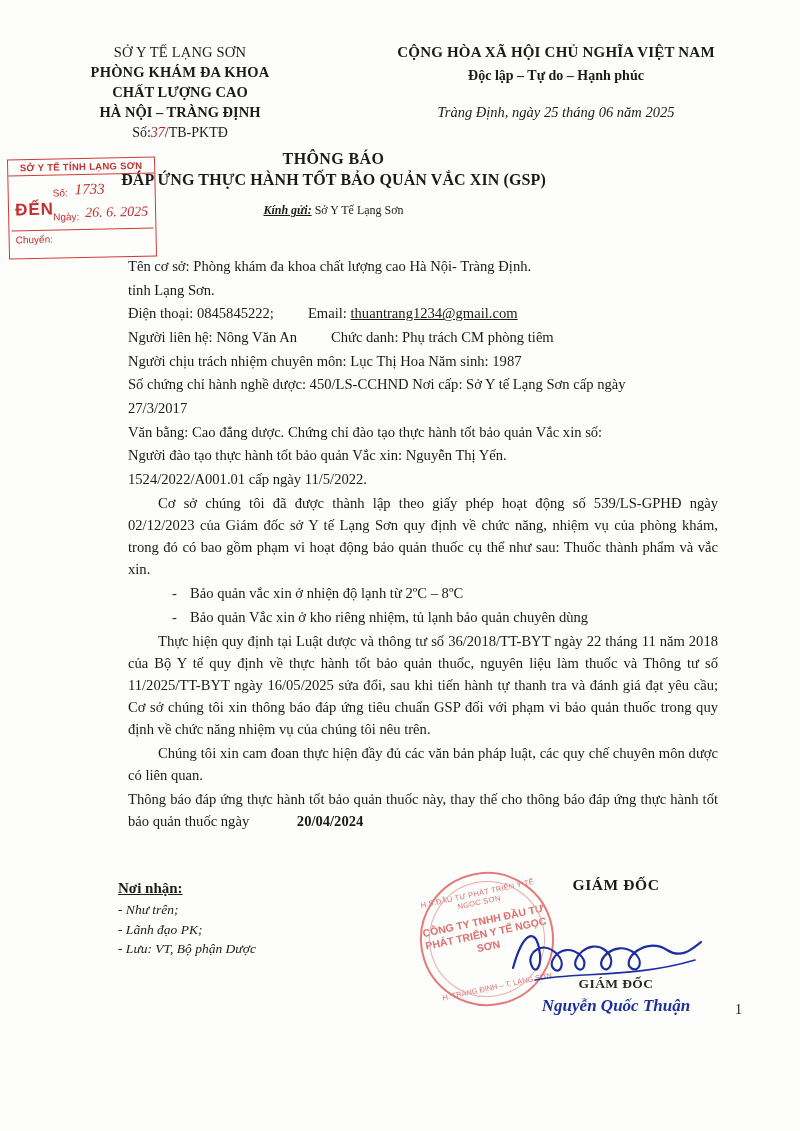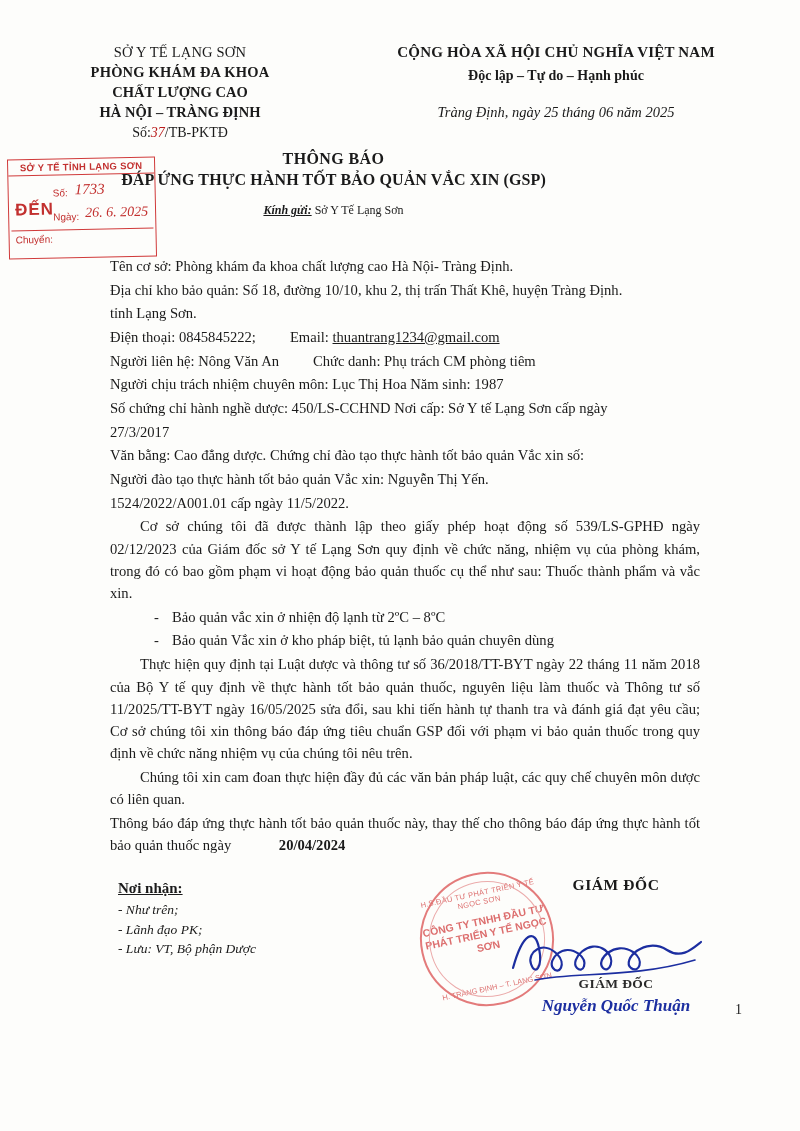"Tên cơ sở: Phòng khám" .body { left: 110px -> 128px }
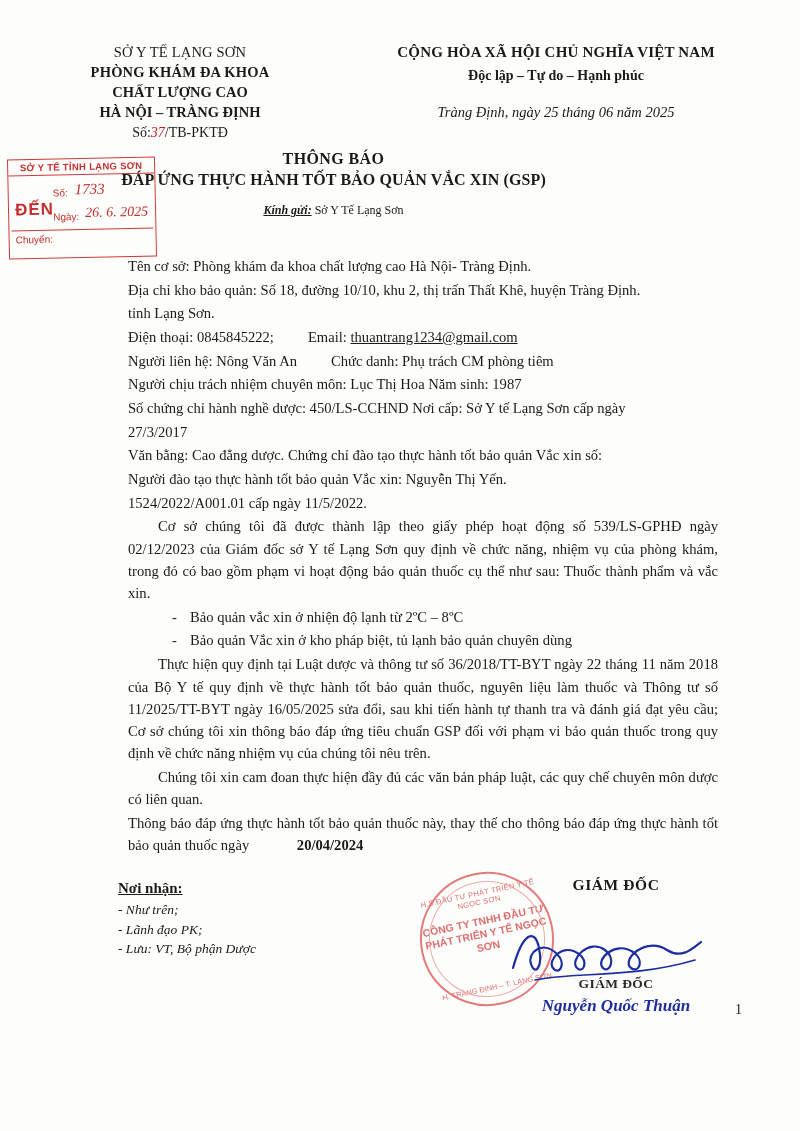"Địa chỉ kho bảo quản:" p { html: <p>Địa chỉ kho bảo quản: Số 18, đường 10/10, khu 2, thị trấn Thất Khê, huyện Tràng Định.</p> -> none }
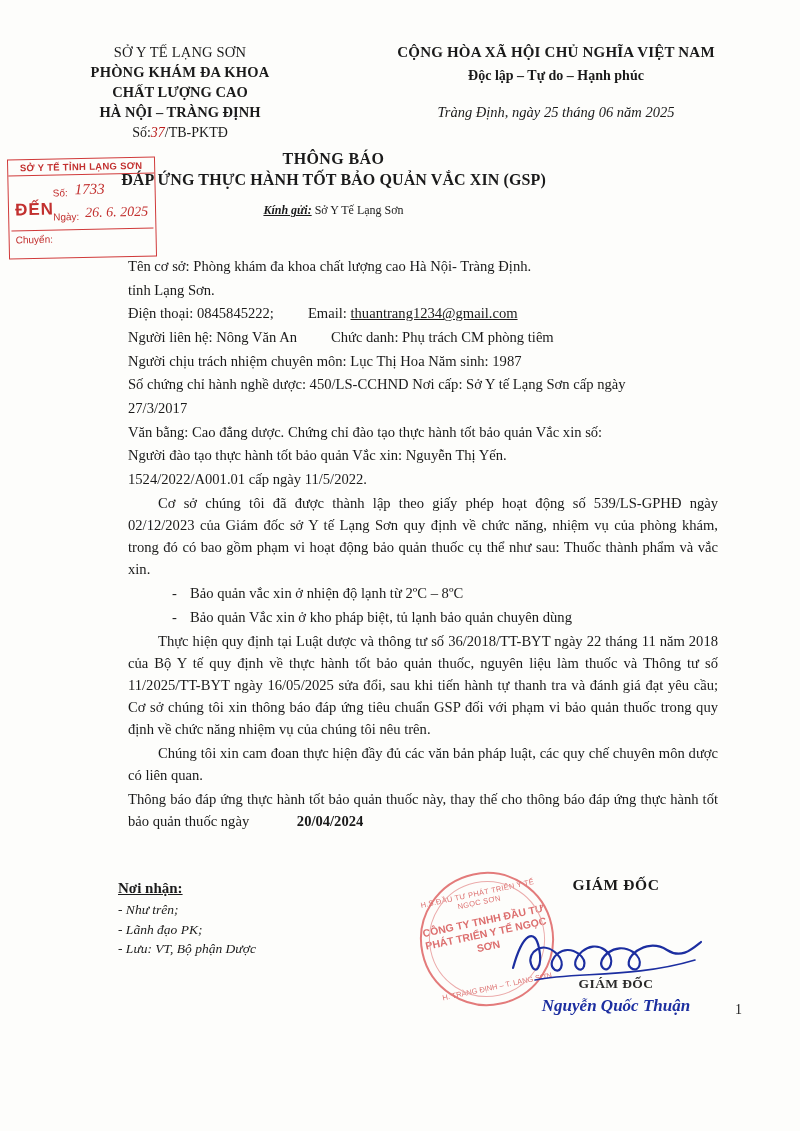"Bảo quản Vắc xin ở kho" li { text: pháp biệt -> riêng nhiệm }
